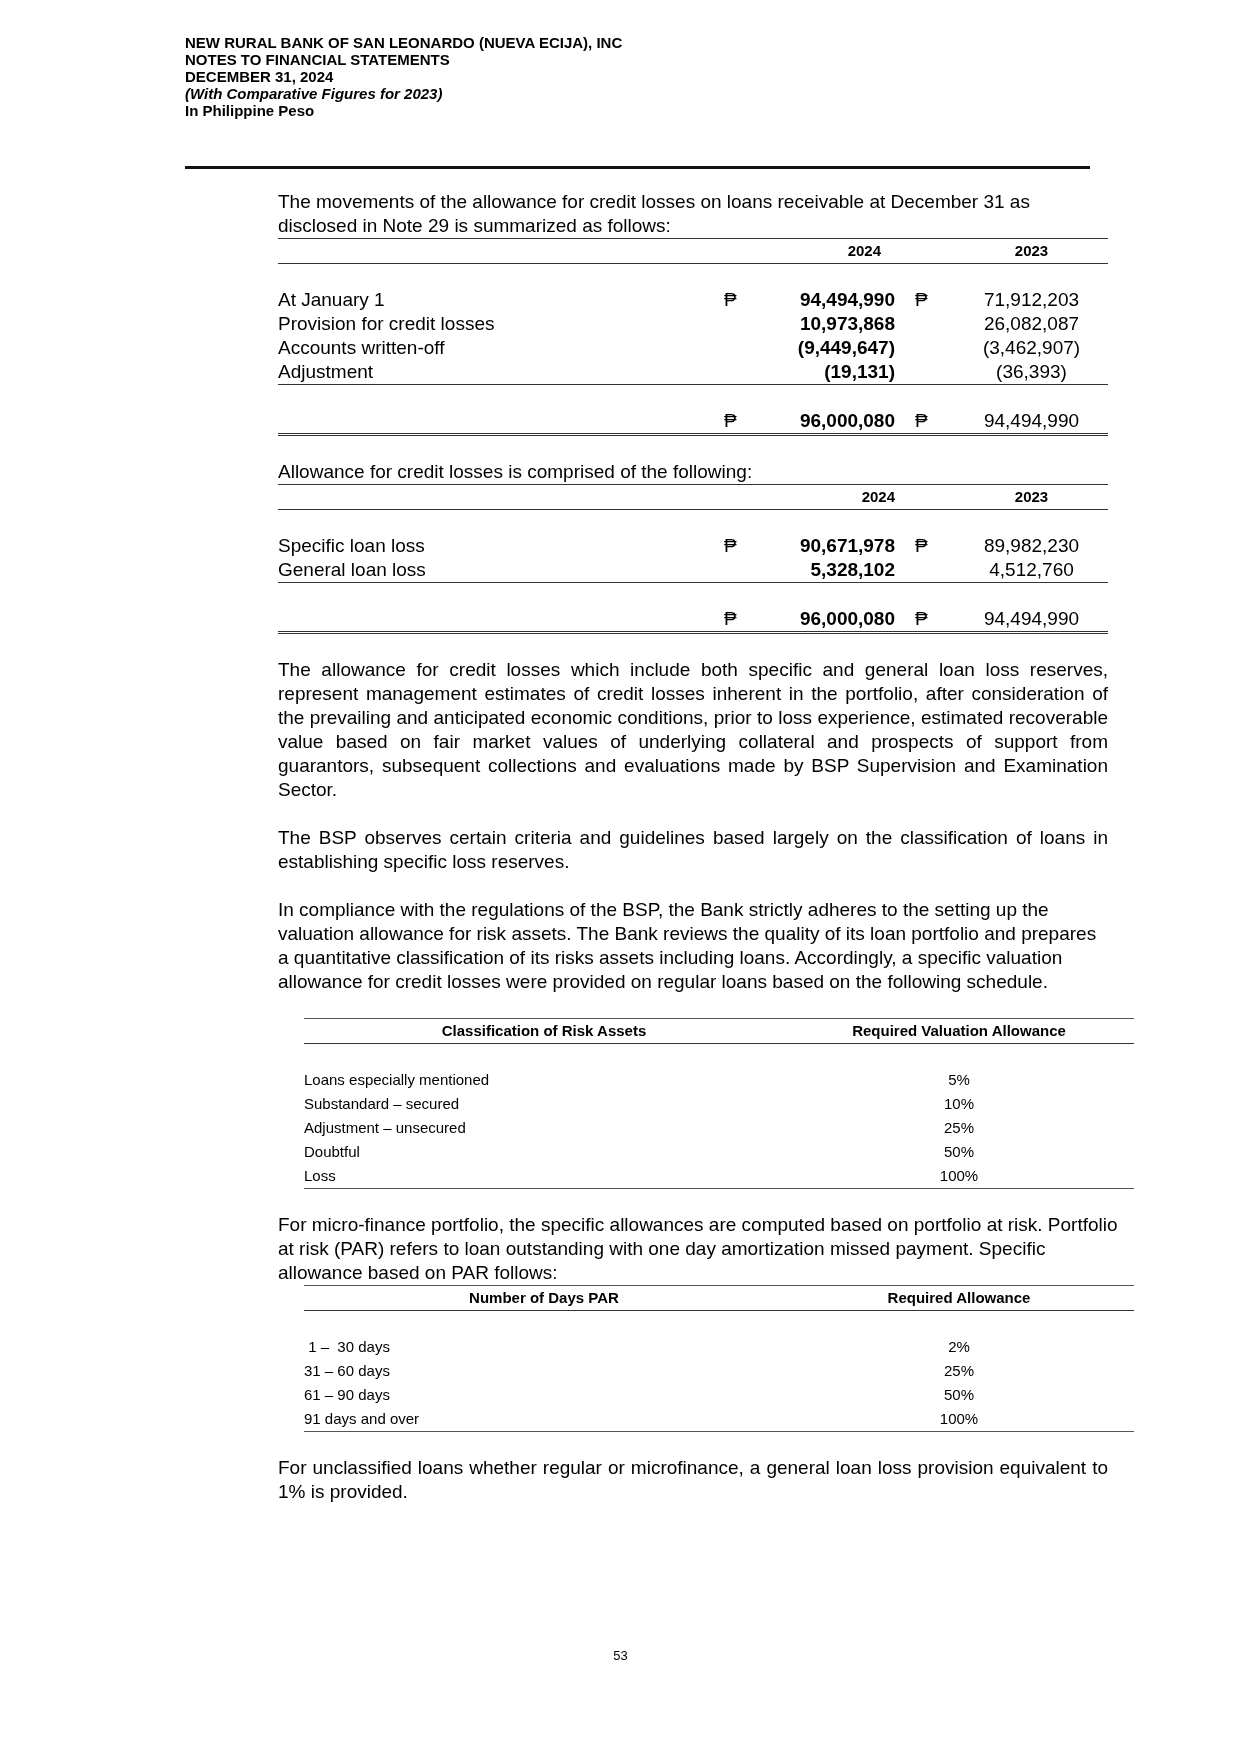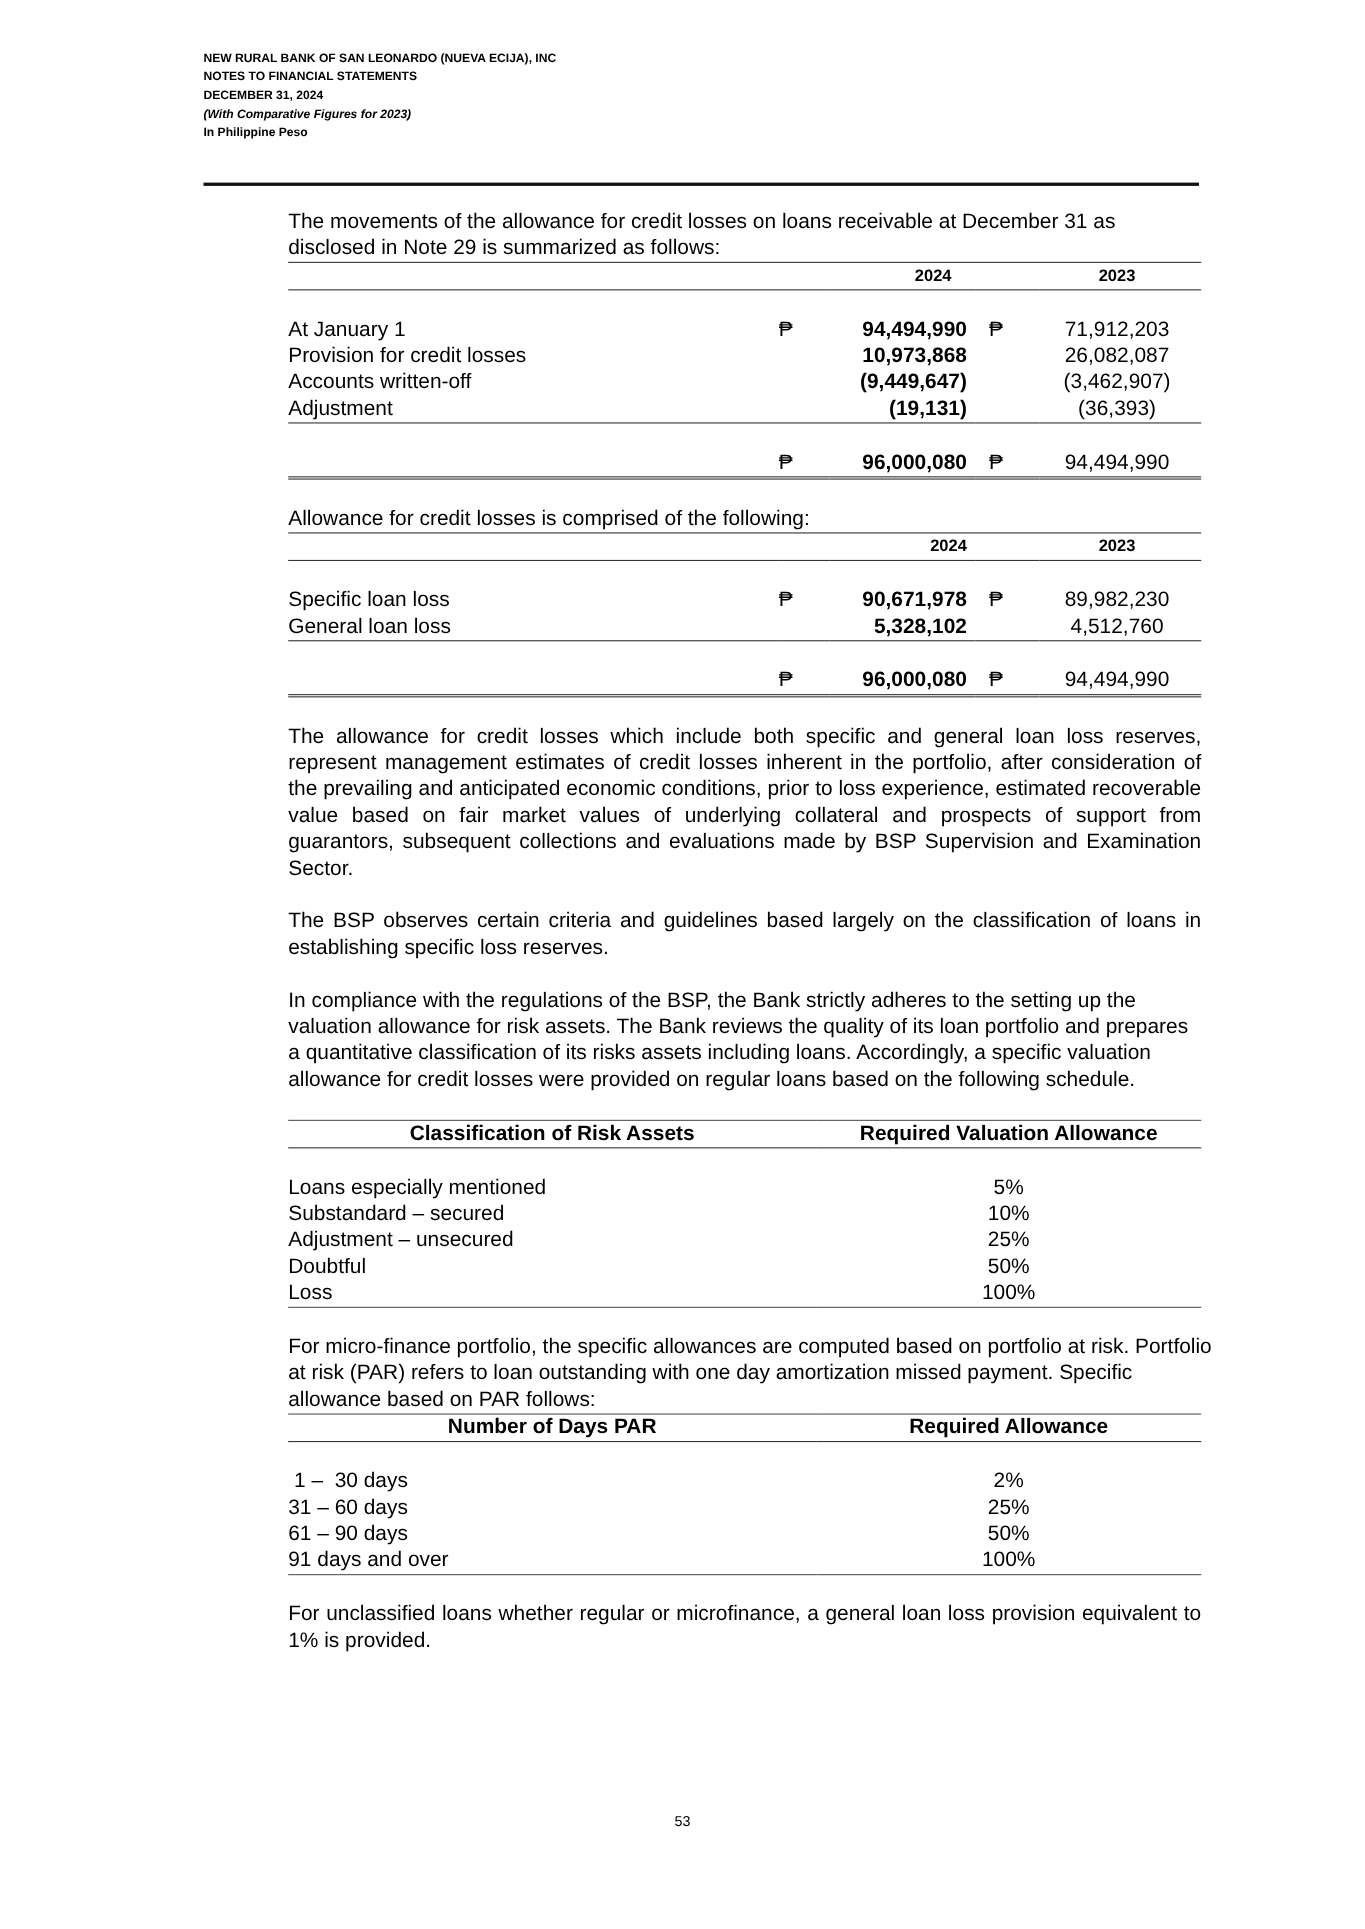"NEW RURAL BANK OF SAN" .header { font-size: 11px -> 15px; top: 45px -> 34px }
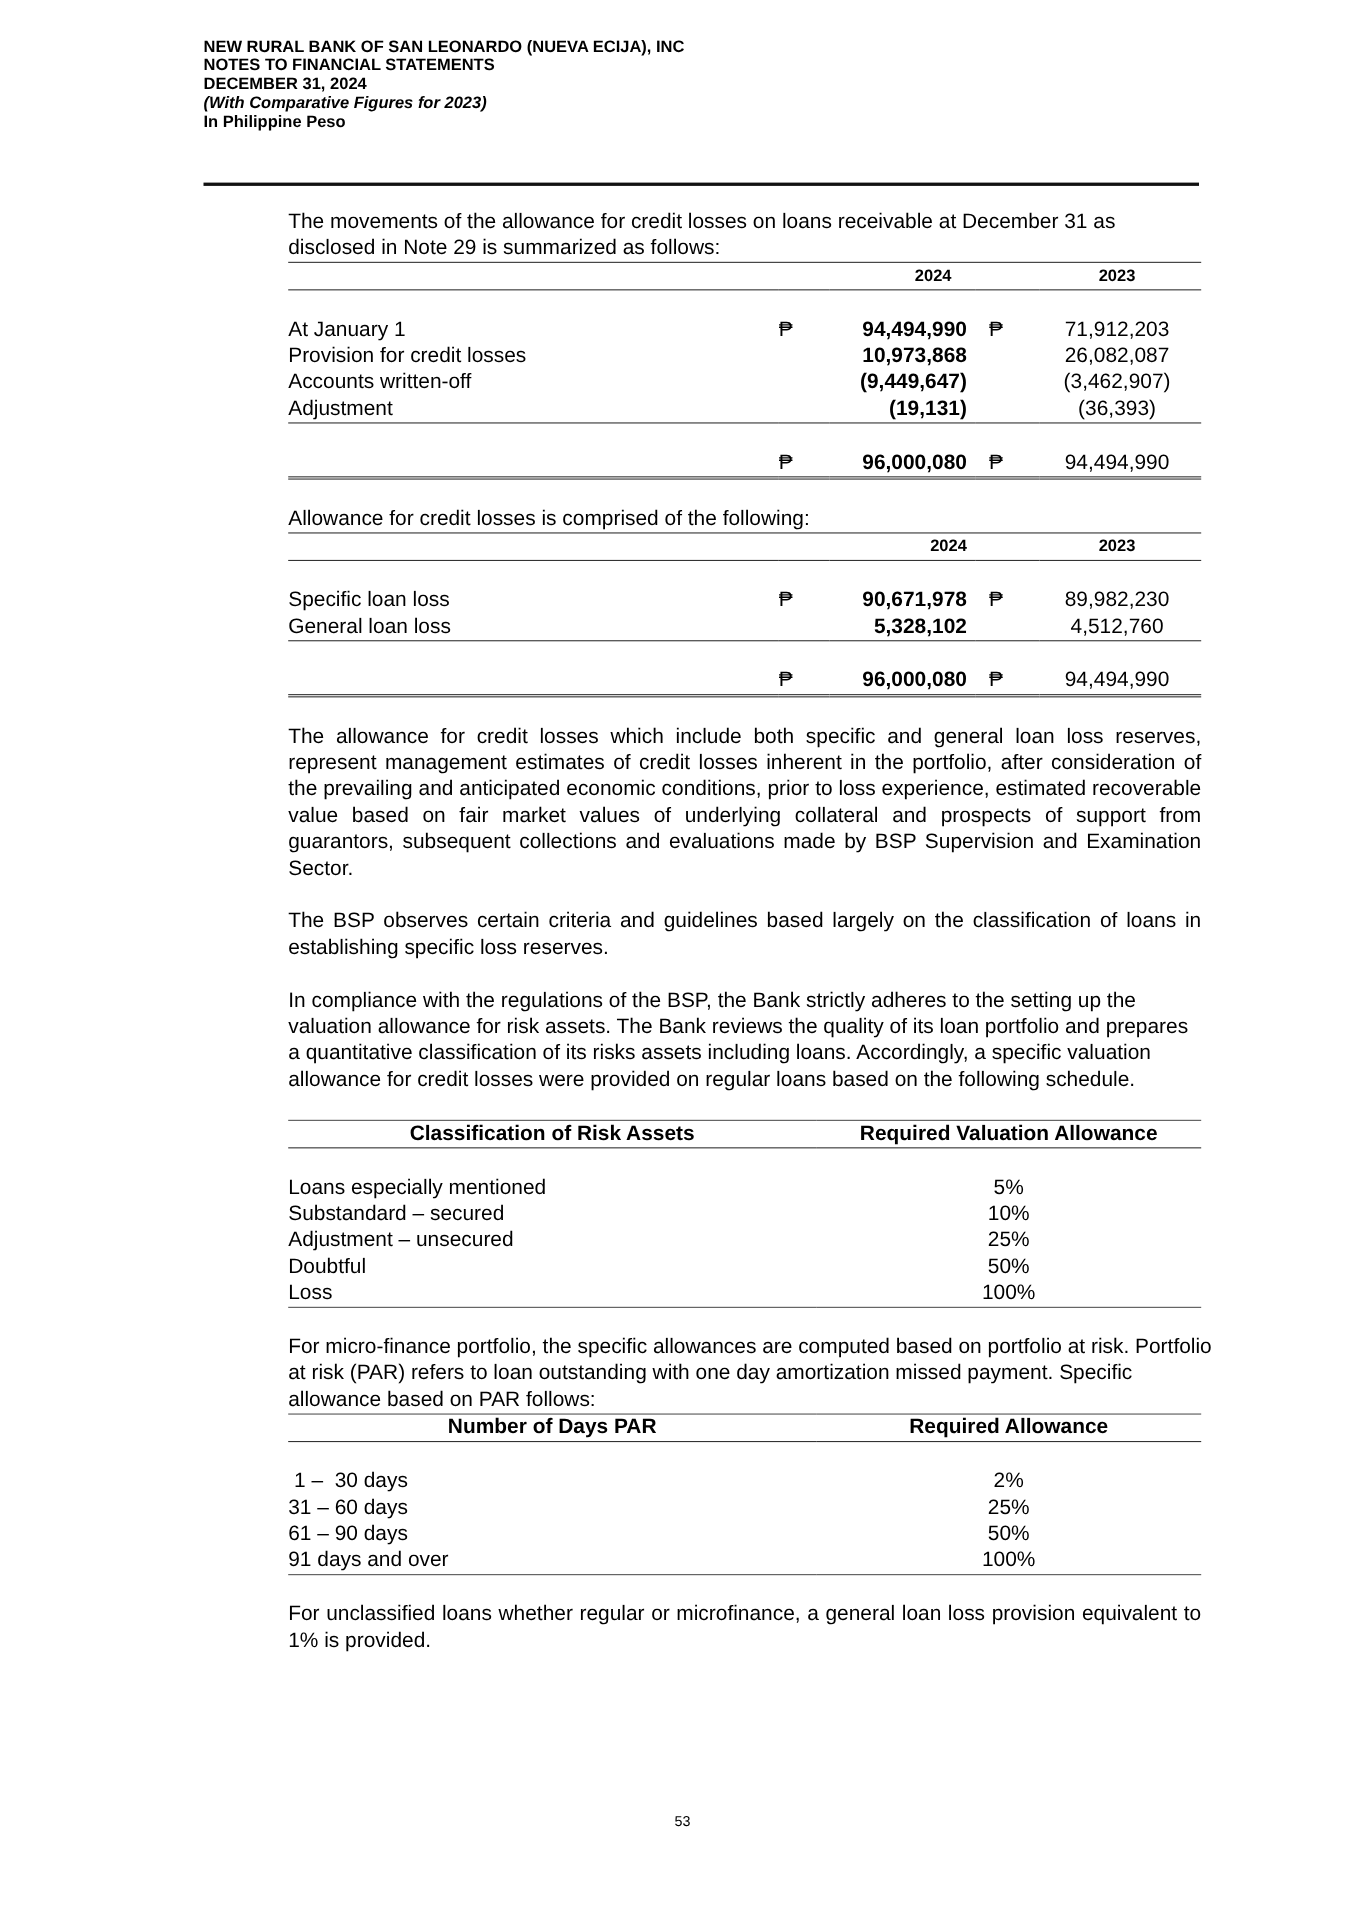"The movements of the allowance" .content { left: 262px -> 278px }
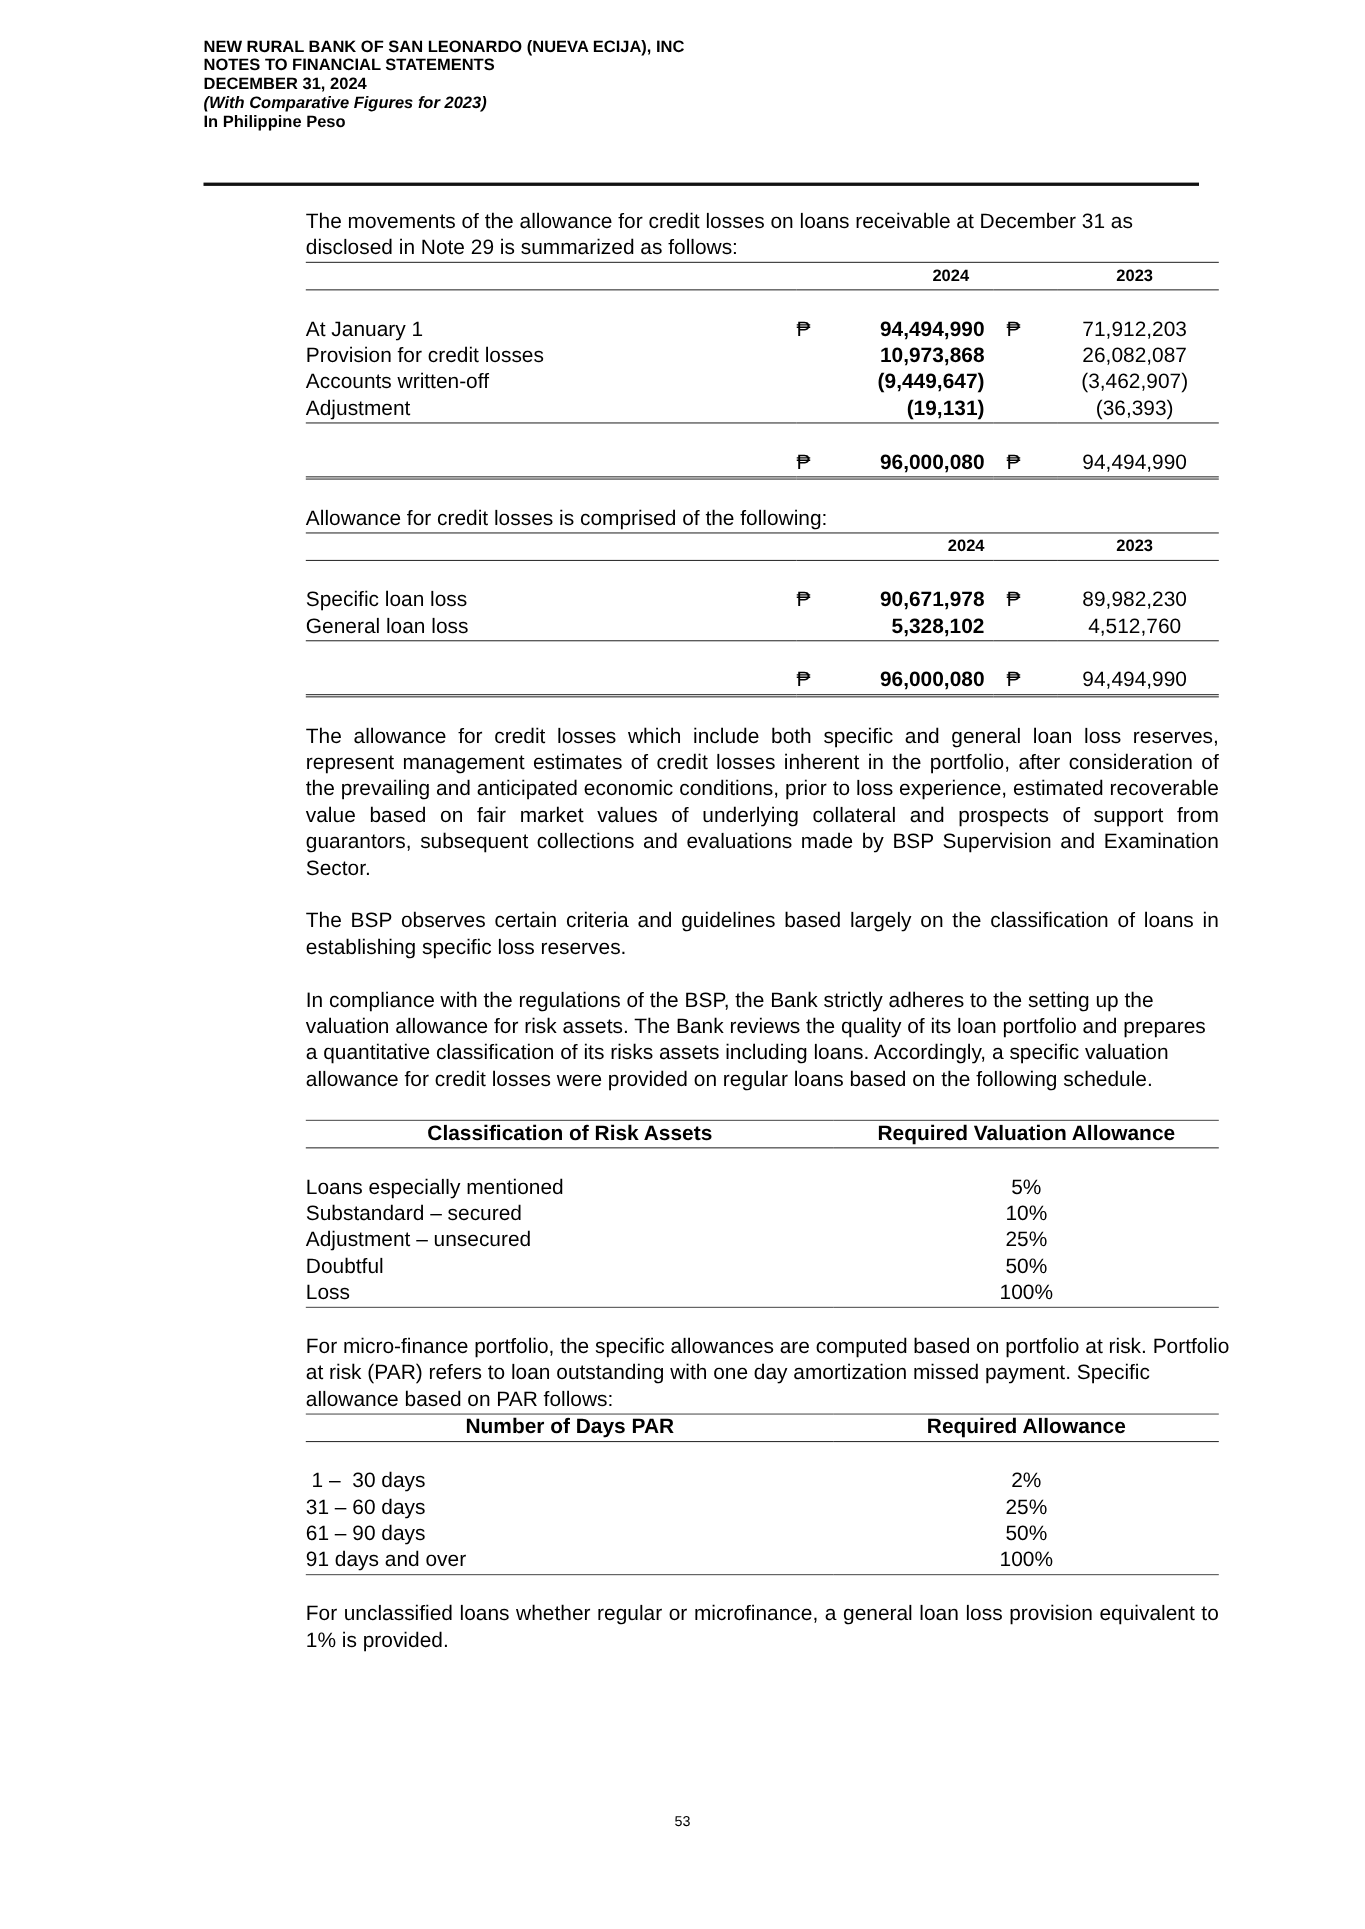"Classification of Risk Assets" table.sched { font-size: 19px -> 15px; margin-left: none -> 26px }
